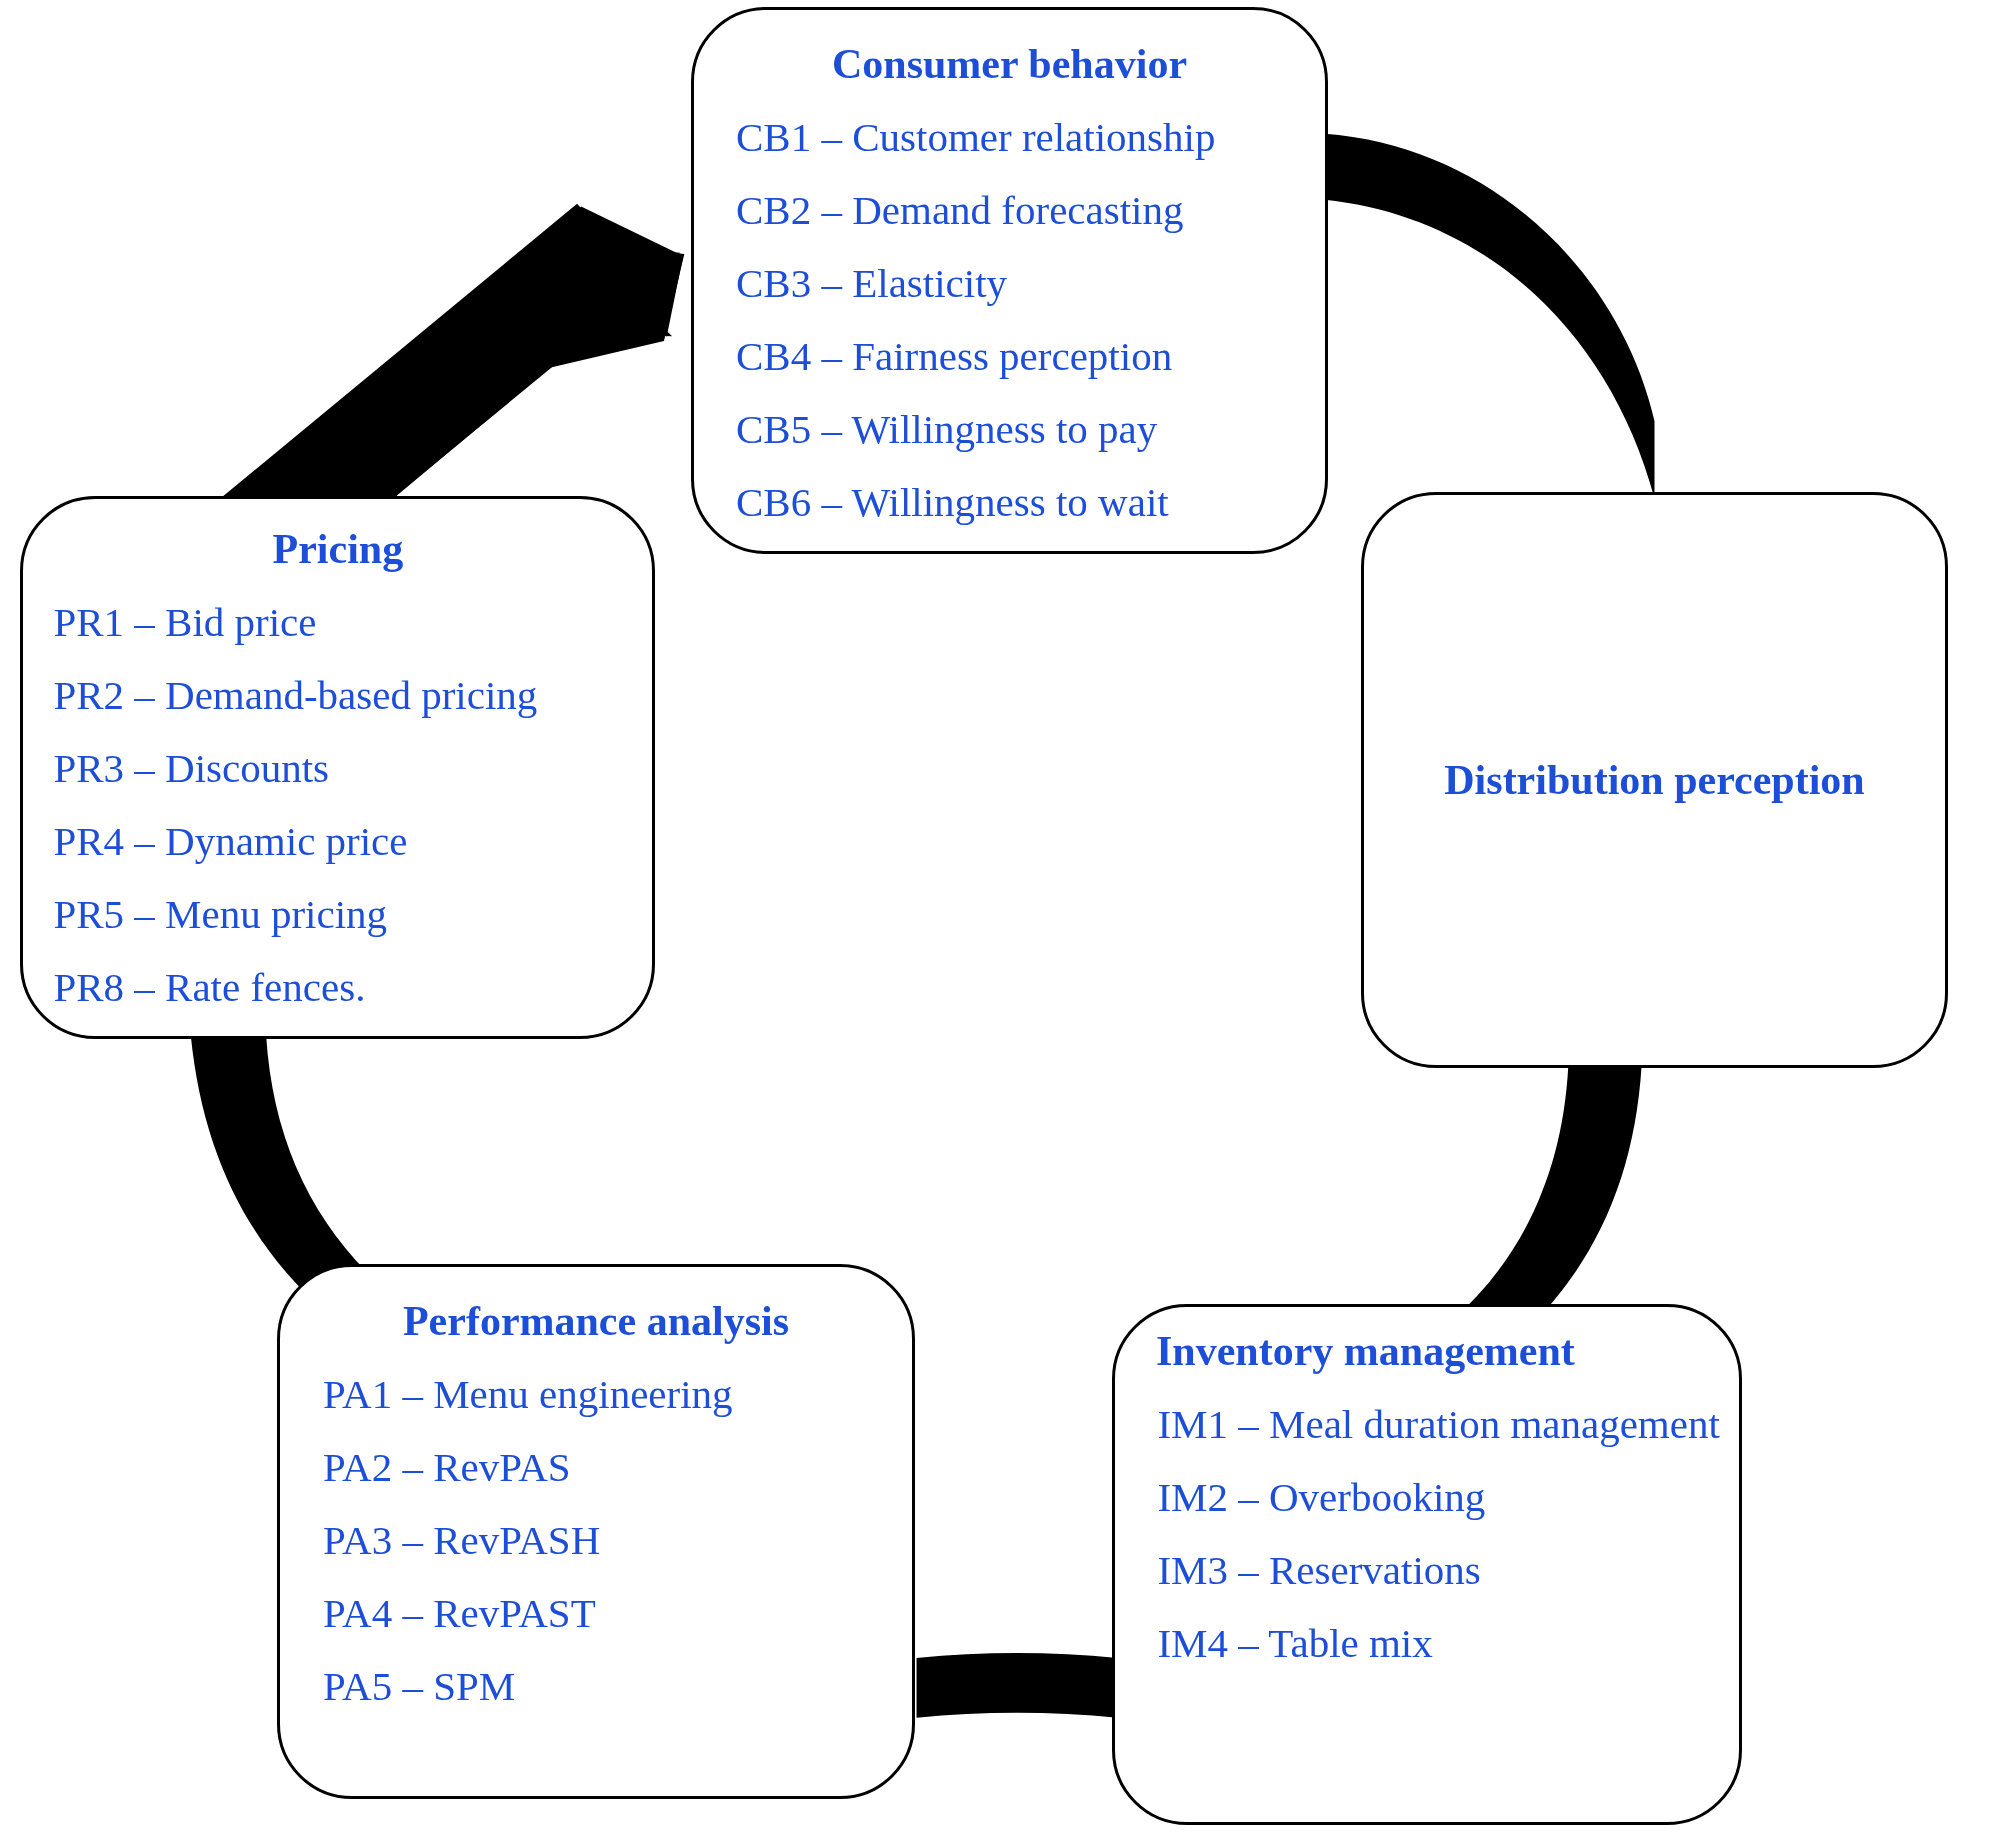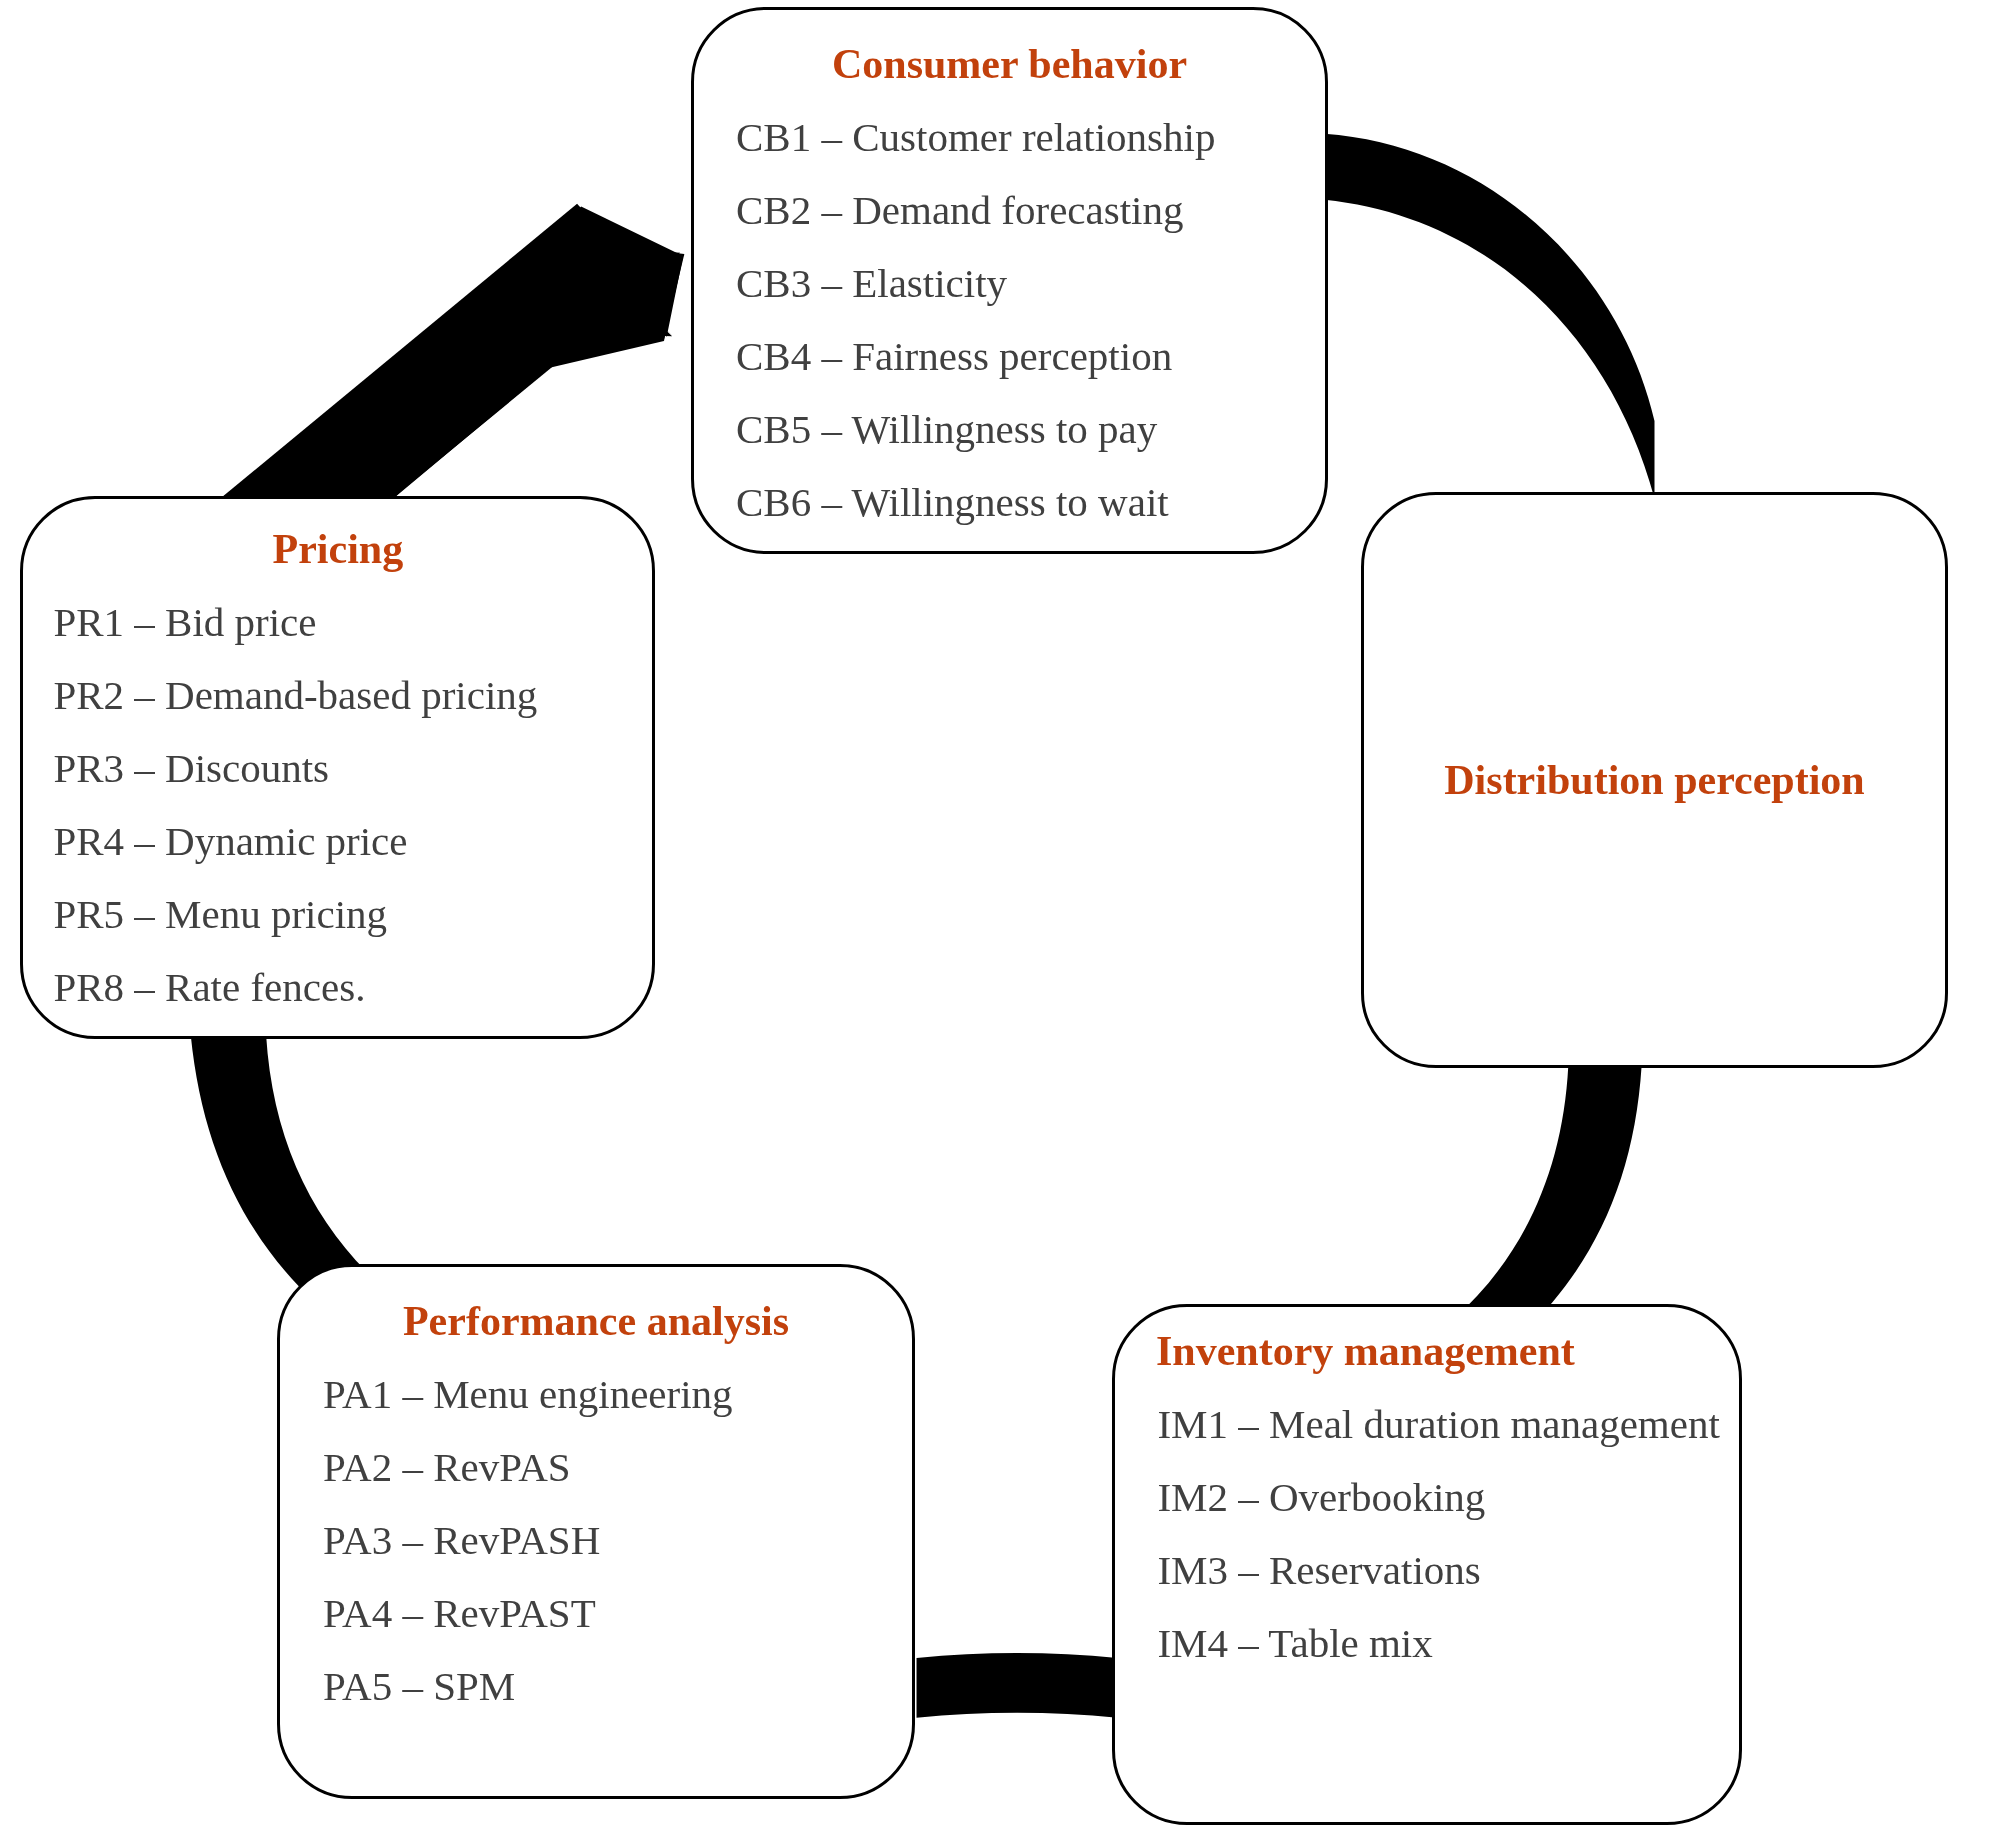"Consumer behavior" .node-title { color: #c2410c -> #1d4ed8 }
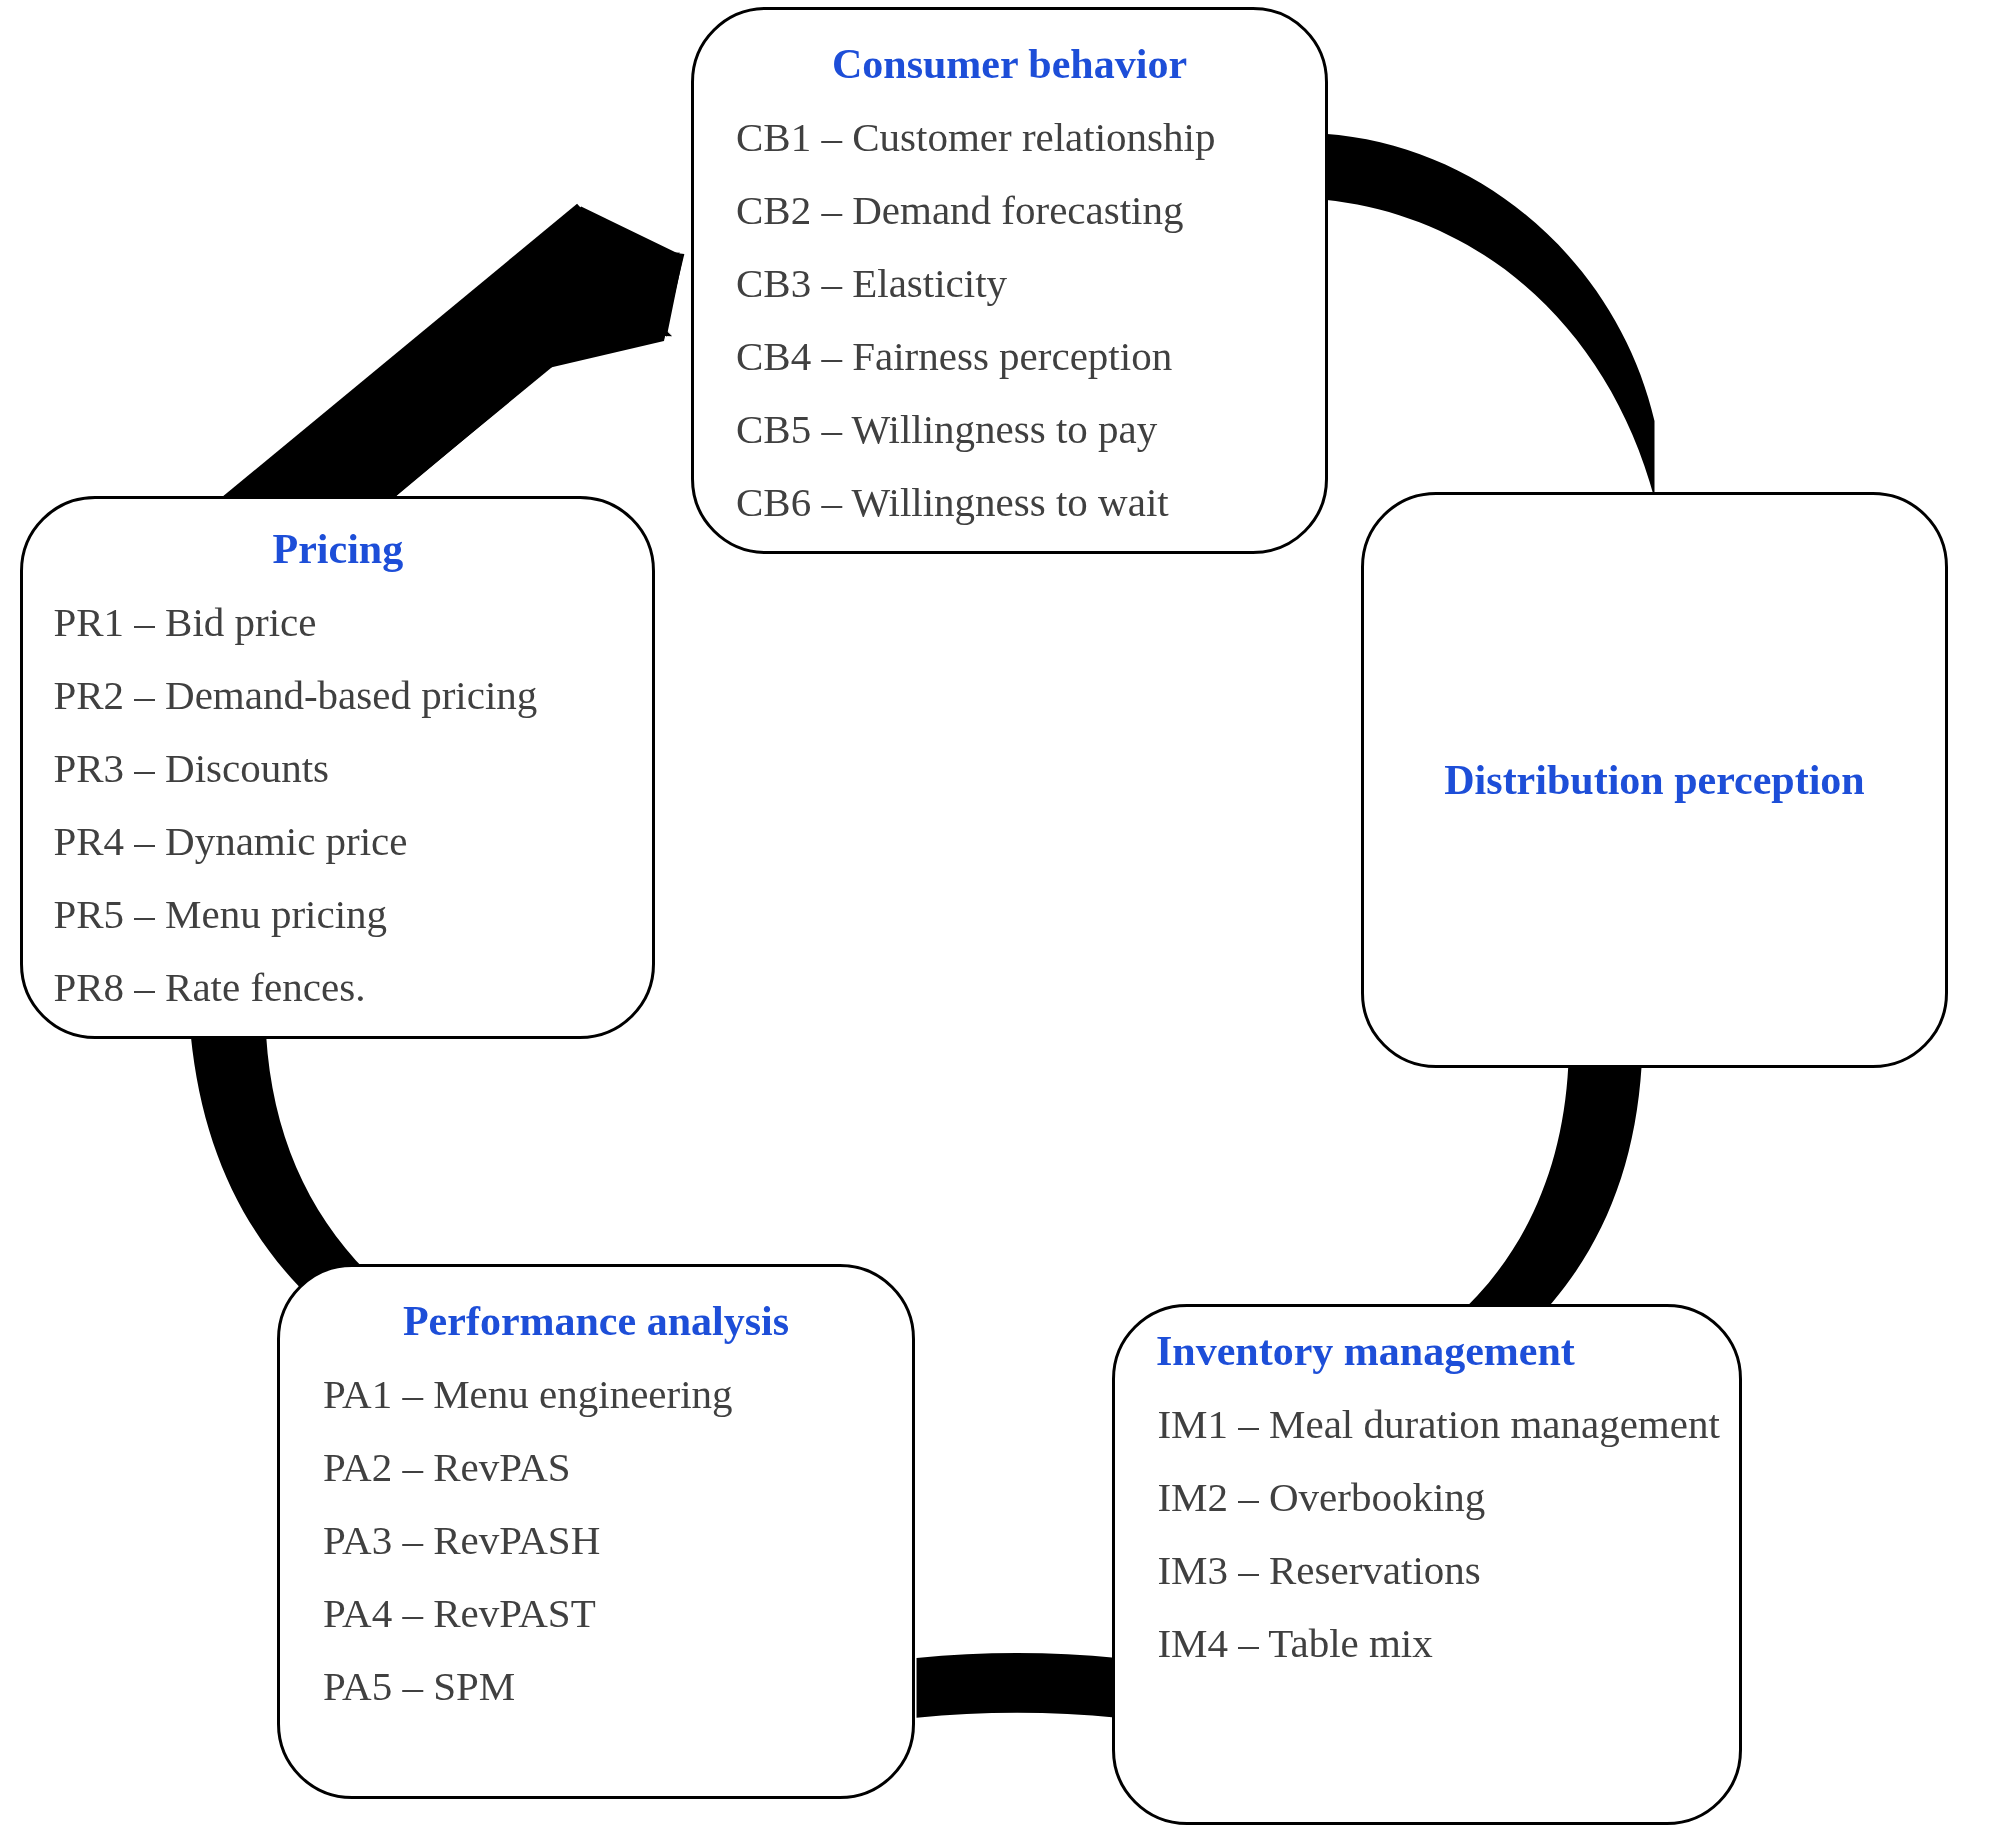"CB1 – Customer relationship" .item-list li { color: #404040 -> #1d4ed8 }
